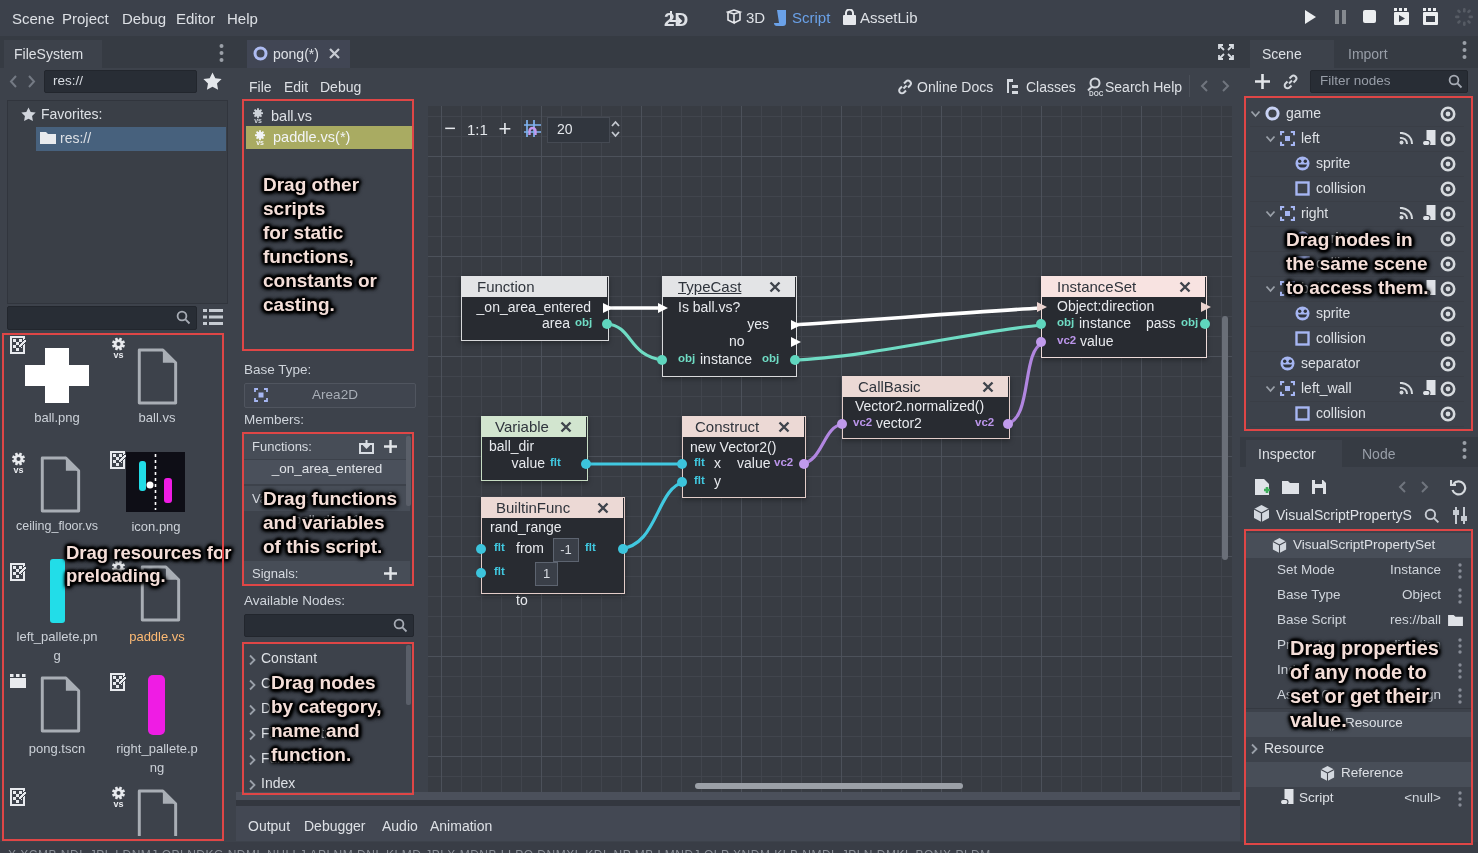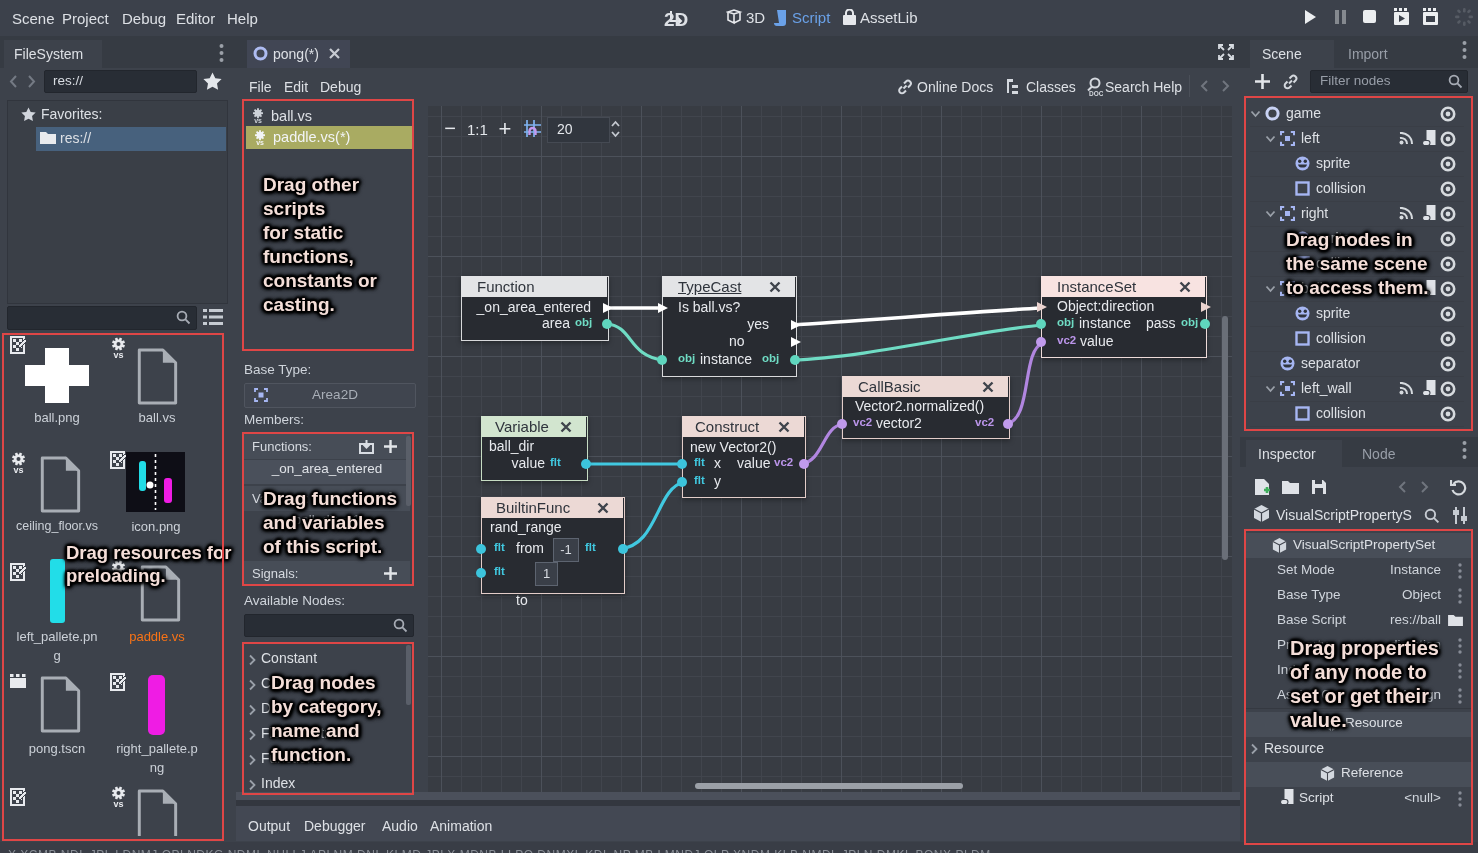"paddle.vs" div.abs { color: #f97316 -> #fdba74 }
